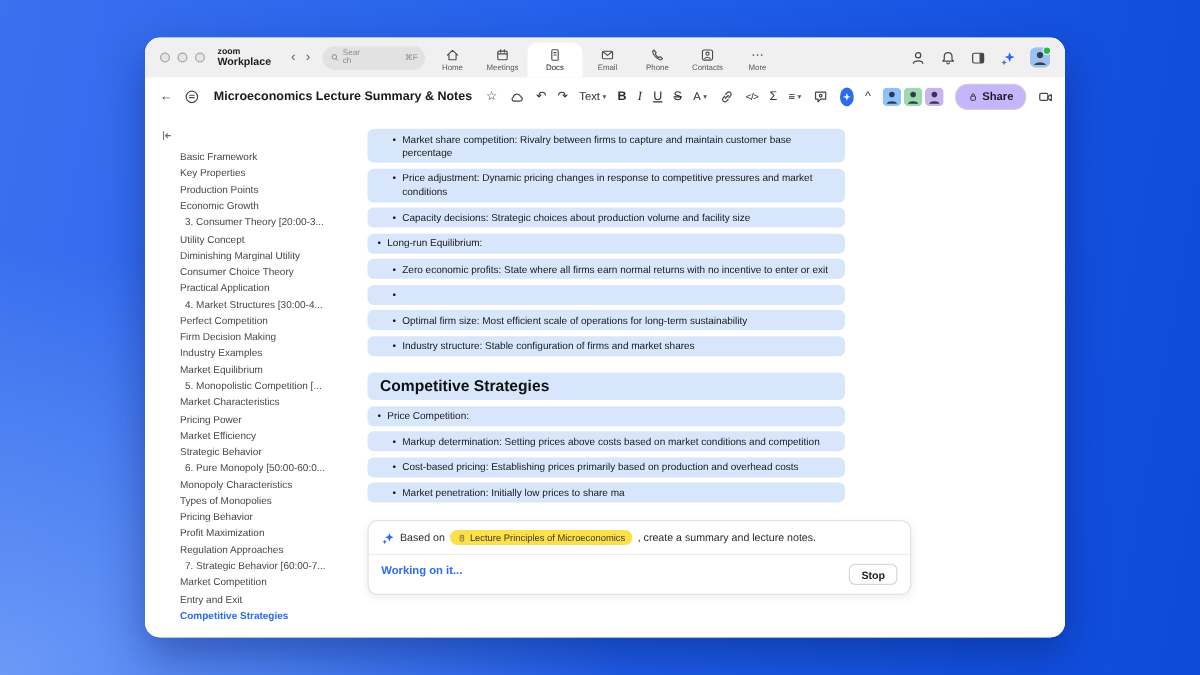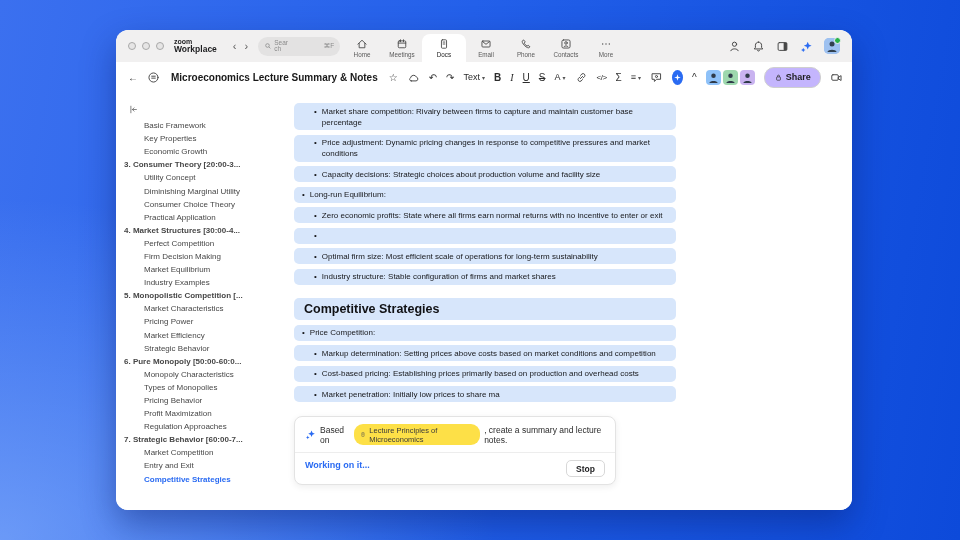"Production Points" div.sitem { html: none -> <div>Production Points</div> }
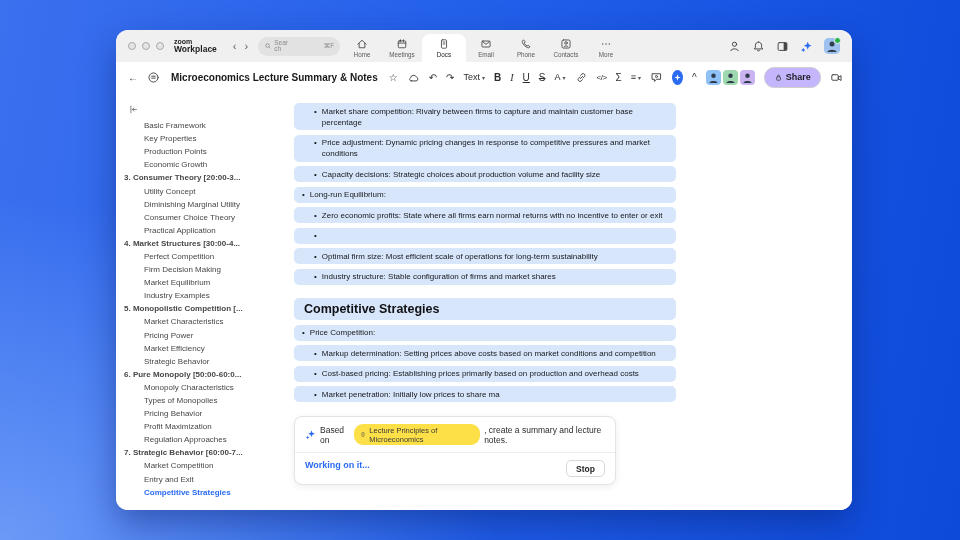"3. Consumer Theory [20:00-3..." .sitem.lv0 { font-weight: bold -> none; padding-left: 8px -> 32px }
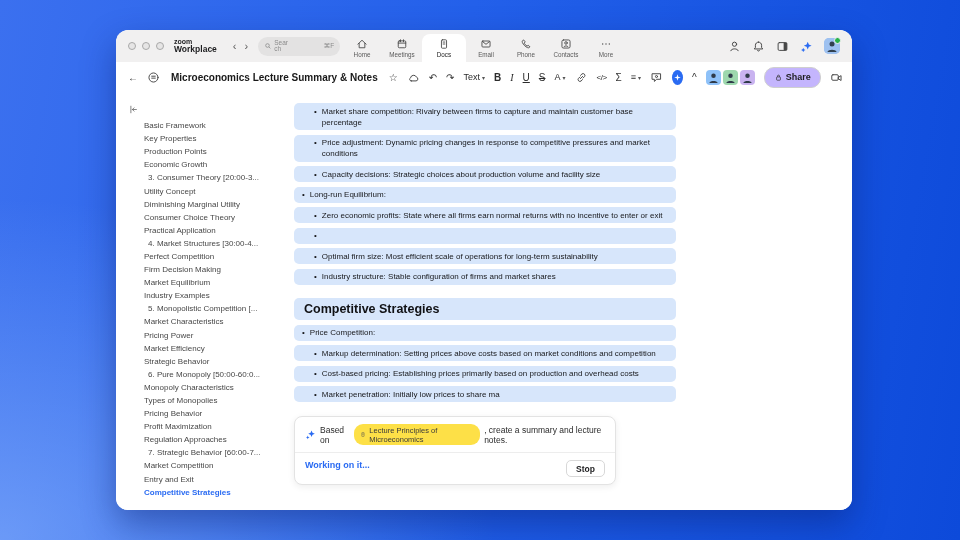"Market Equilibrium" div.sitem { order: before "Industry Examples" -> after "Industry Examples" }
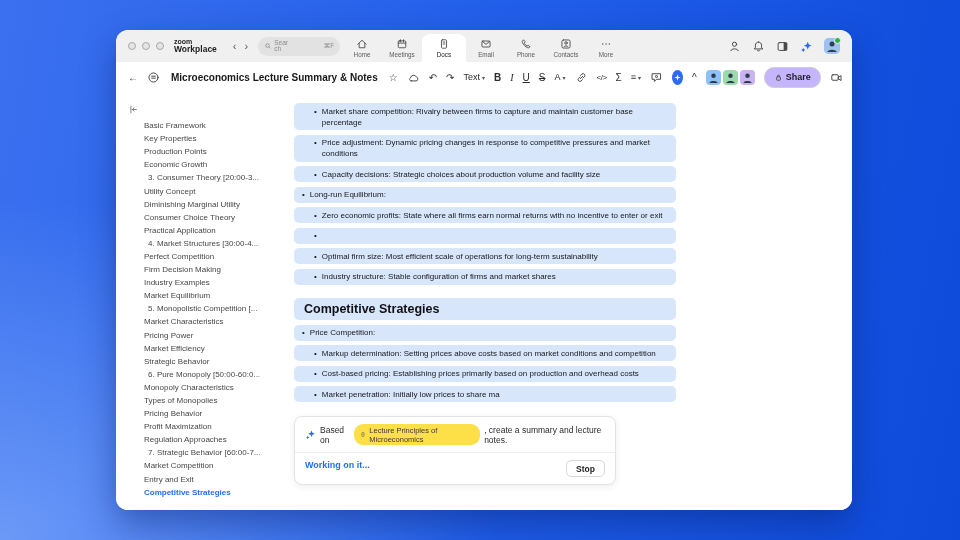"Based on" .ai-card { width: 322px -> 435px }
